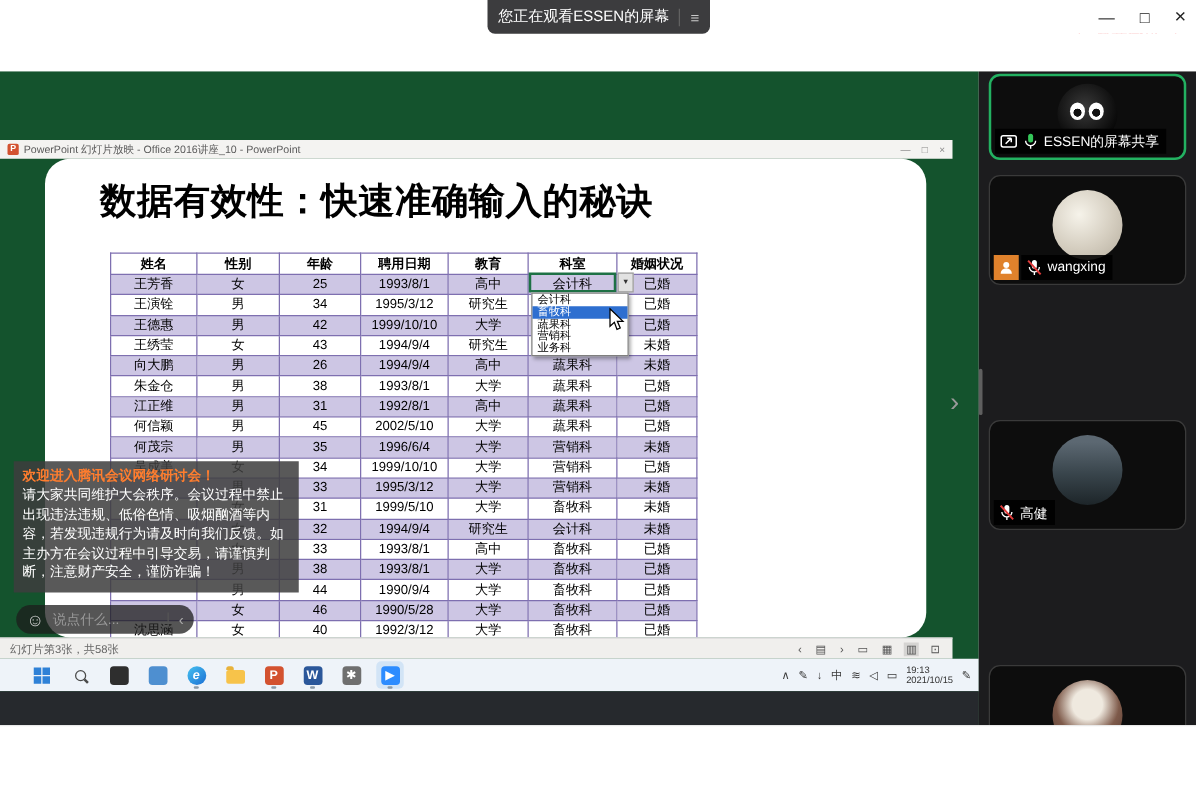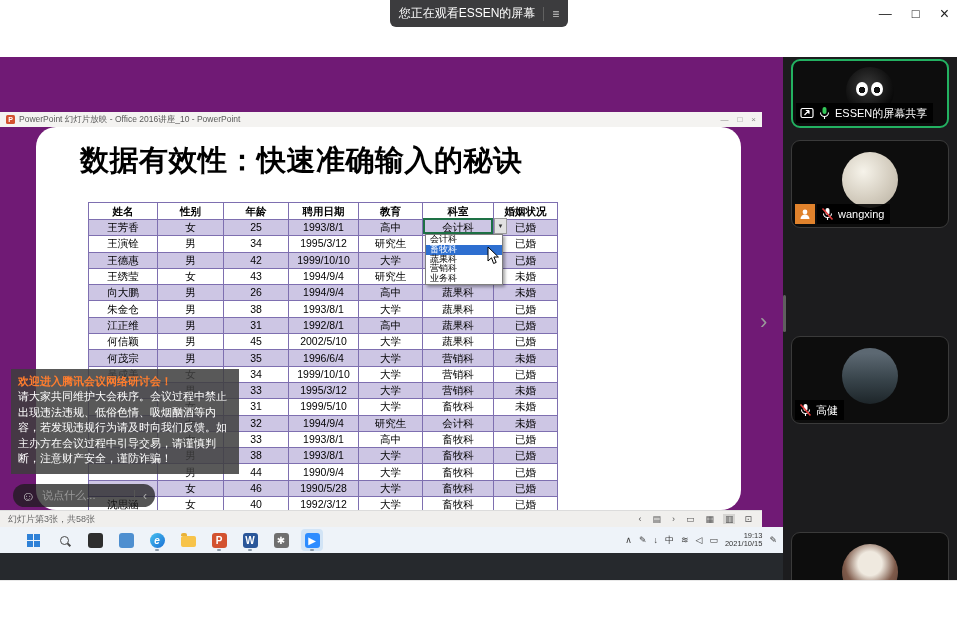"PowerPoint 幻灯片放映 - Office 2016讲座_10" .stage { background: #701a75 -> #14532d }
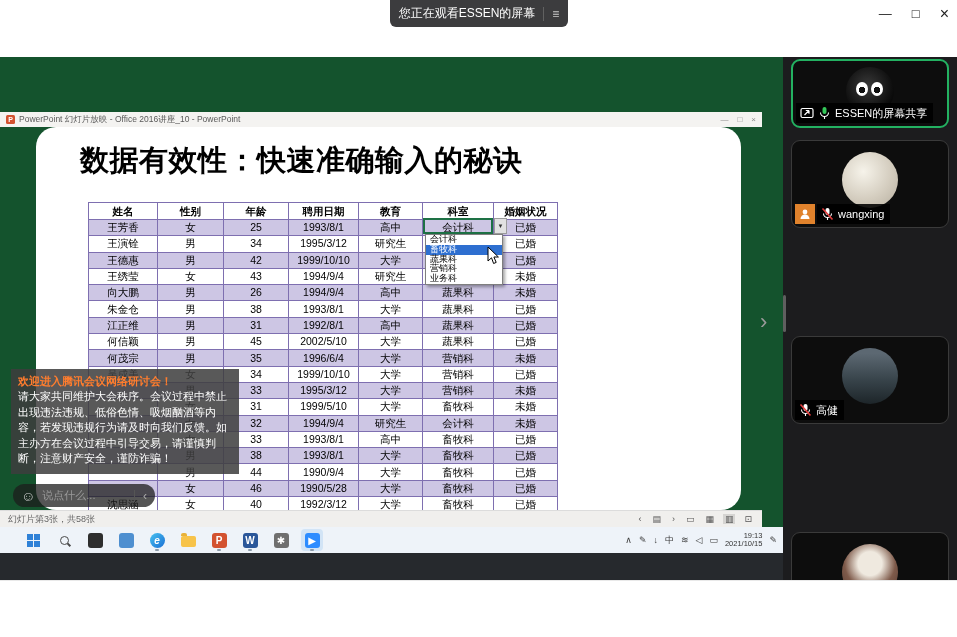"19:13" .clock { text-align: right -> none }
